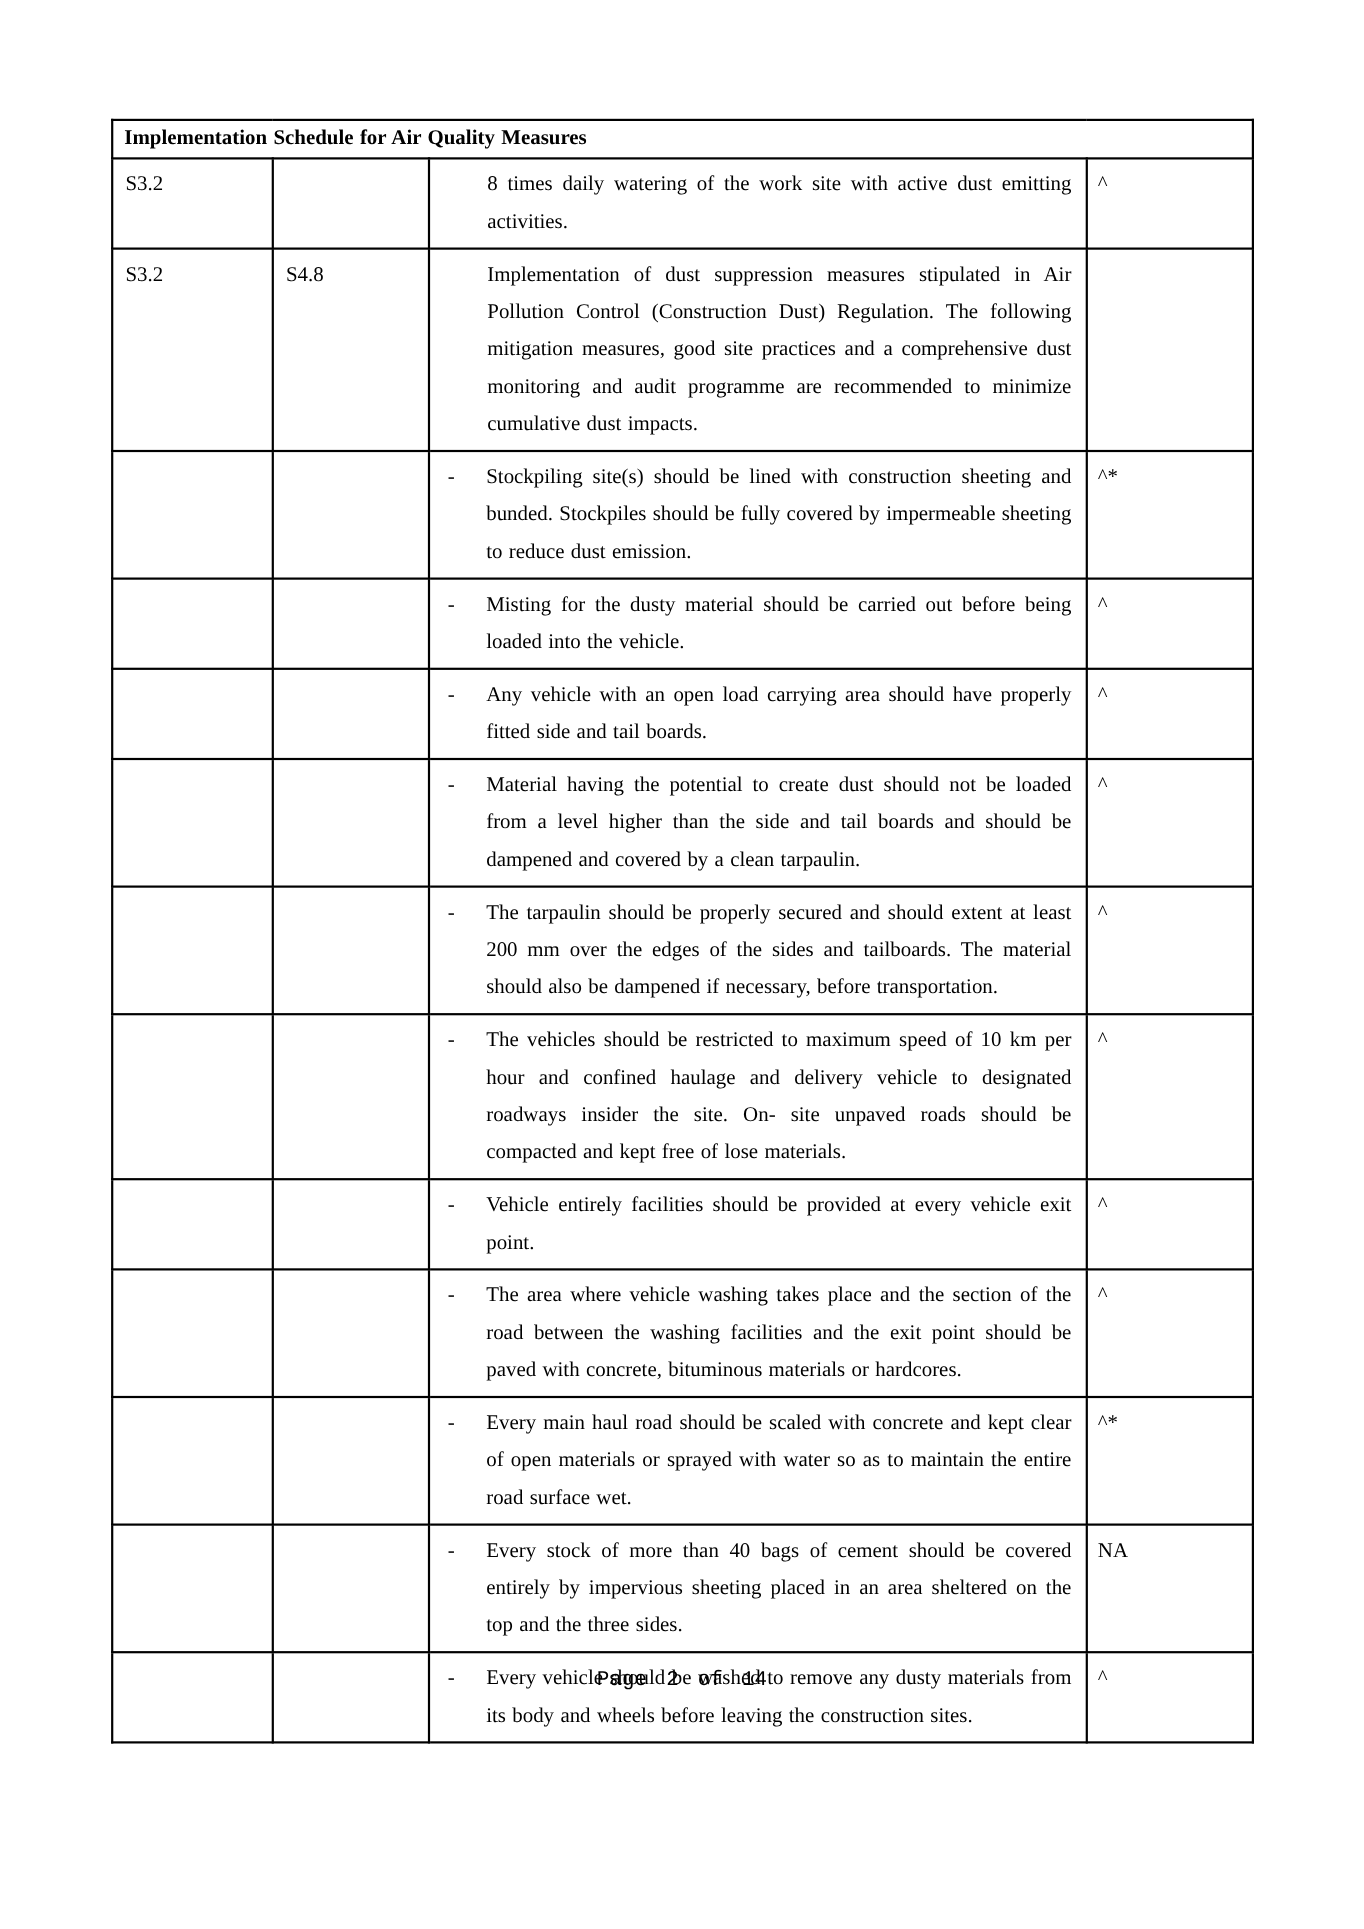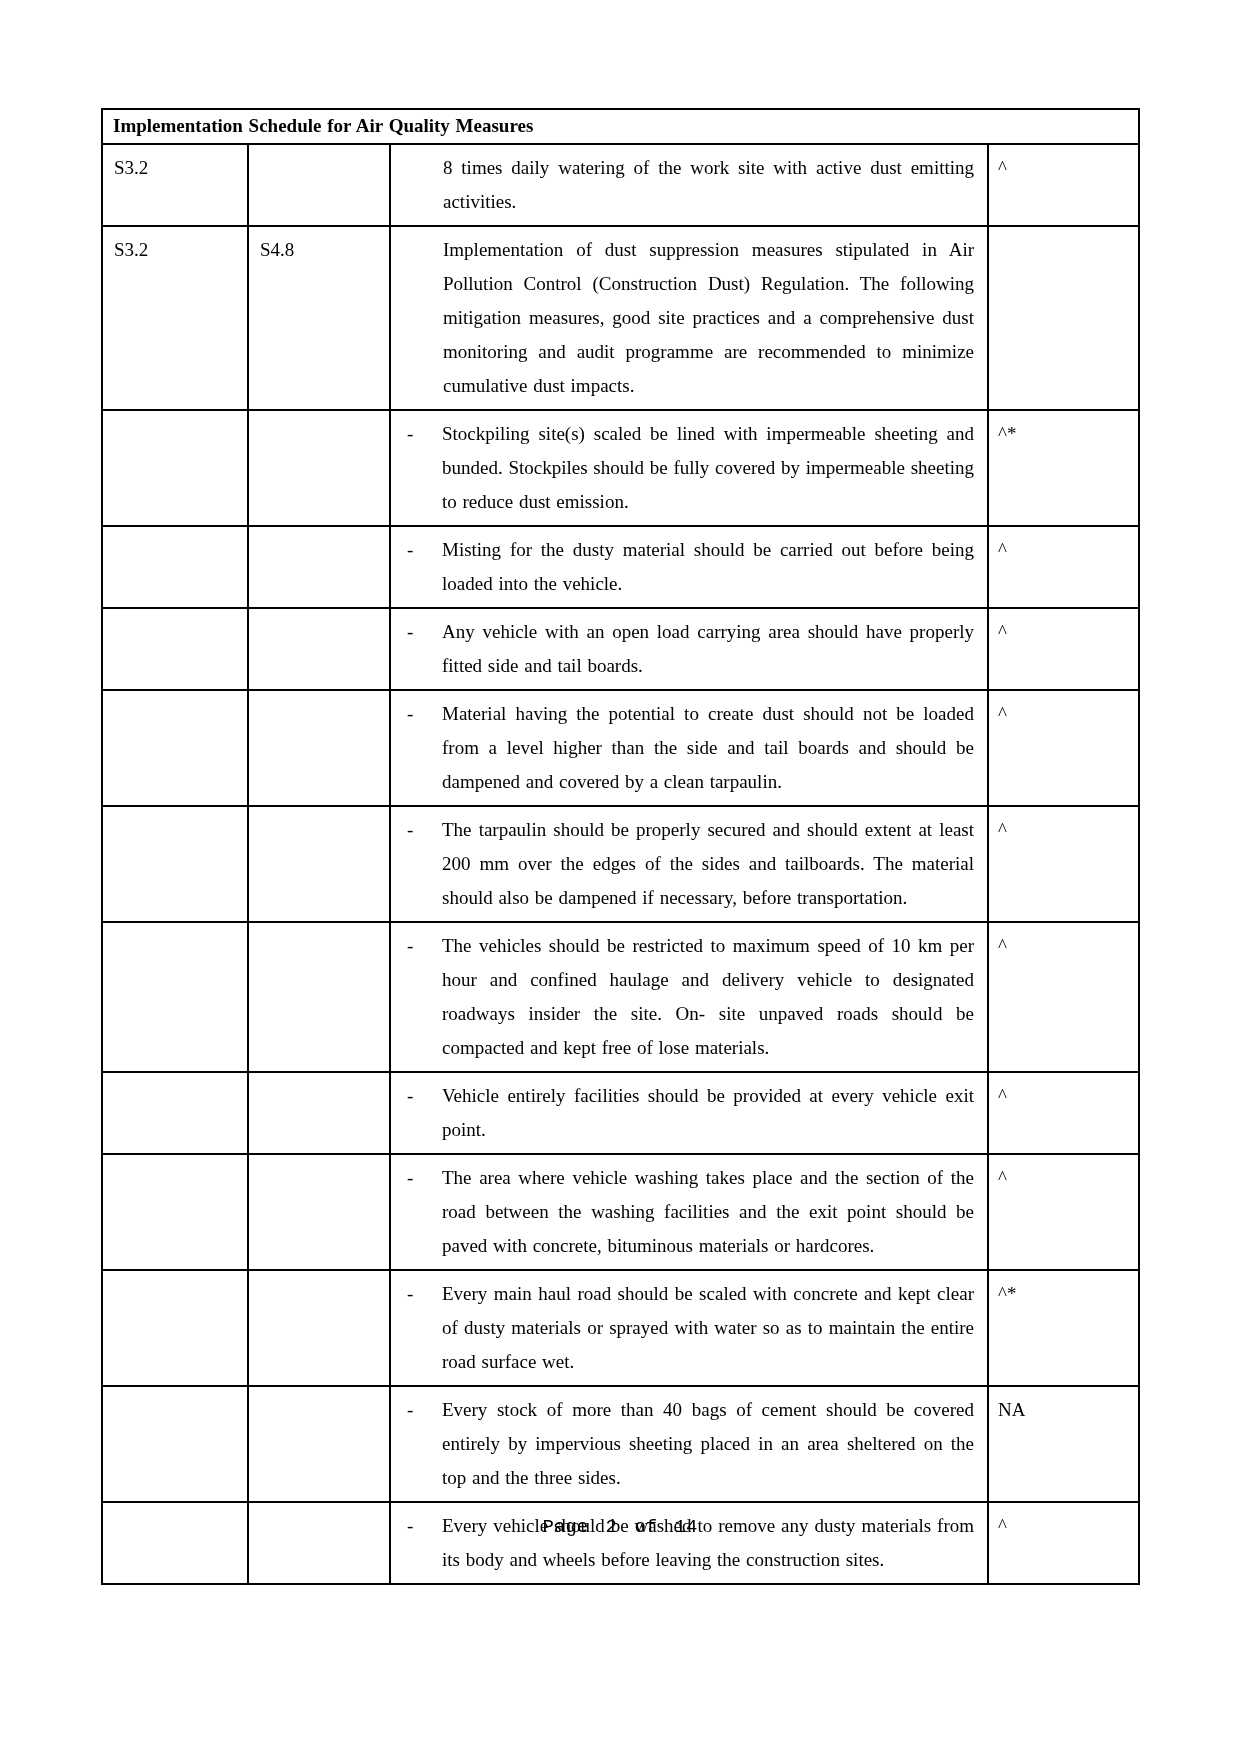"Stockpiling site(s) scaled be lined" div.bullet-text { text: scaled be lined with impermeable -> should be lined with construction }
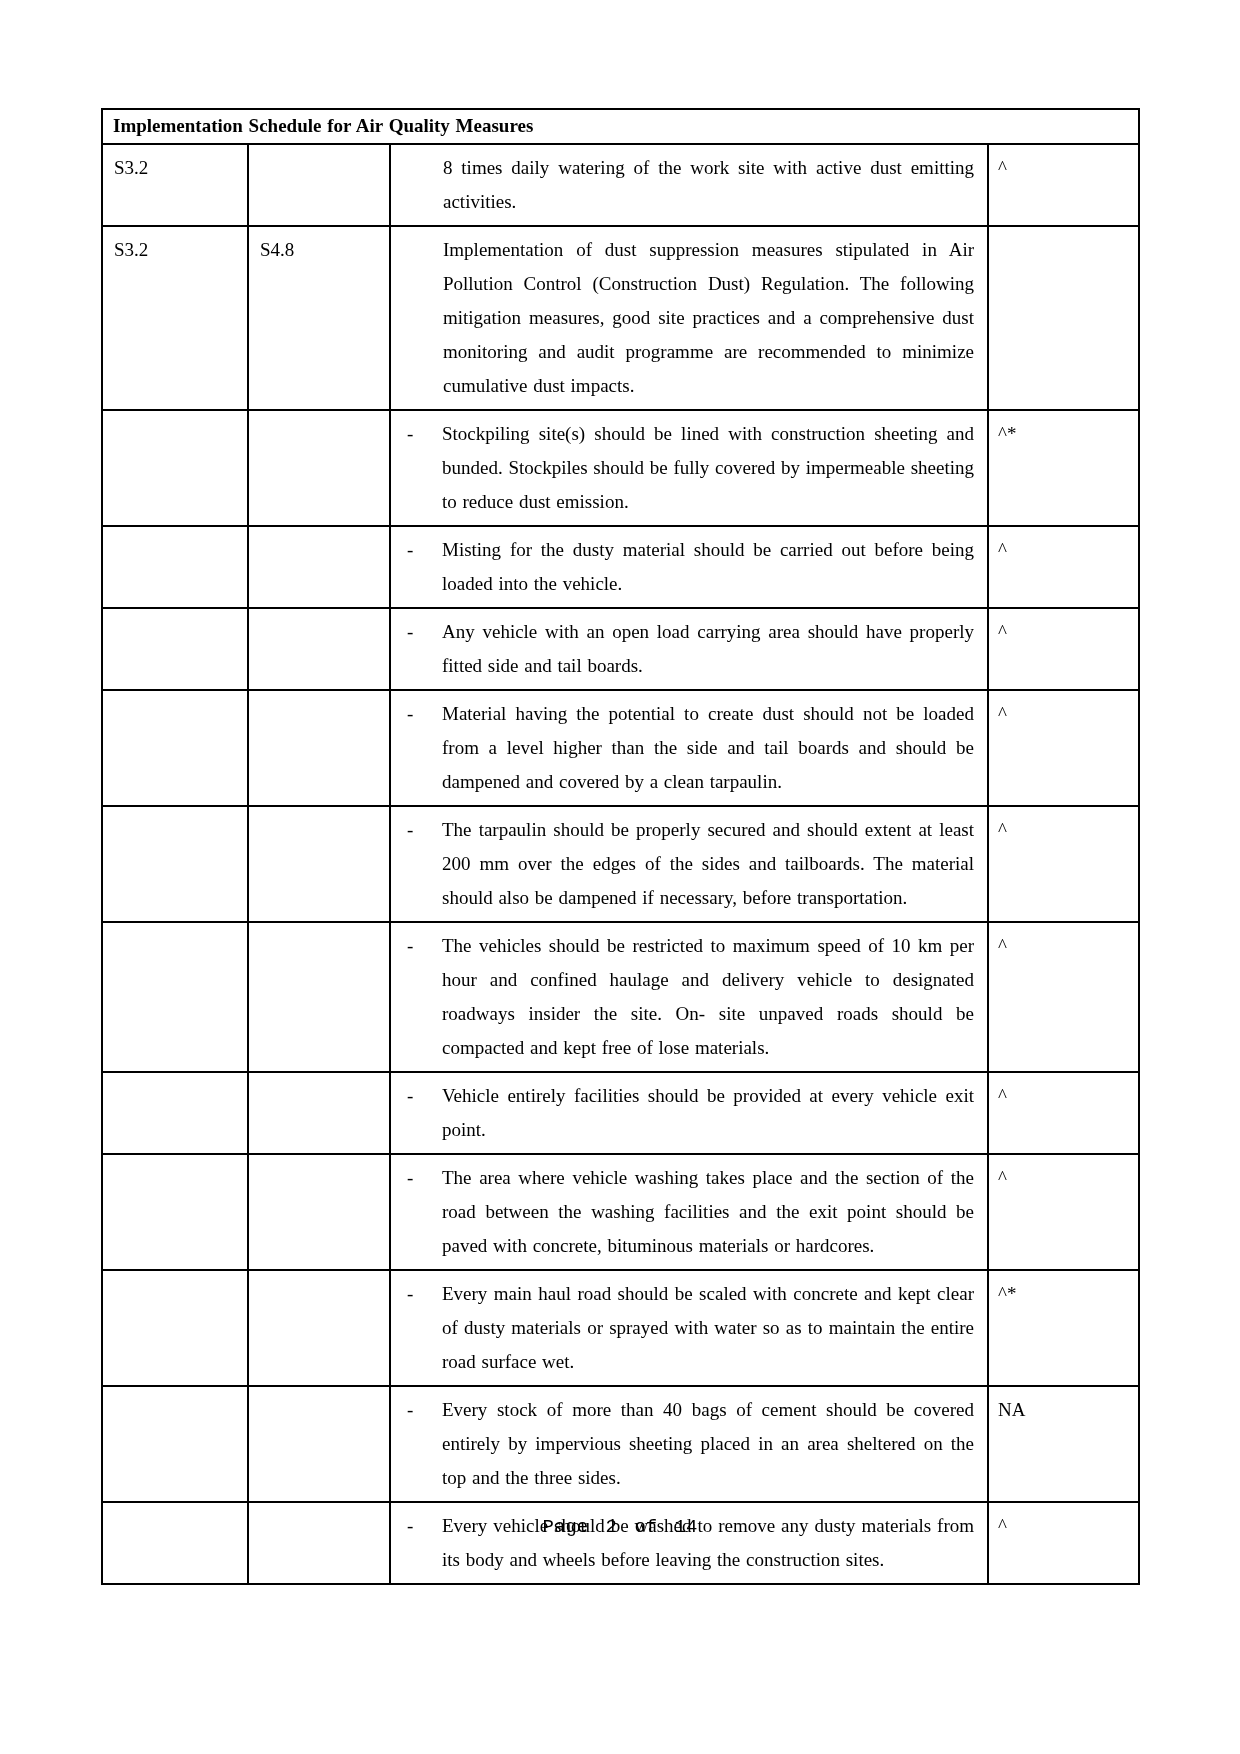"Every main haul road should" div.bullet-text { text: dusty -> open }
